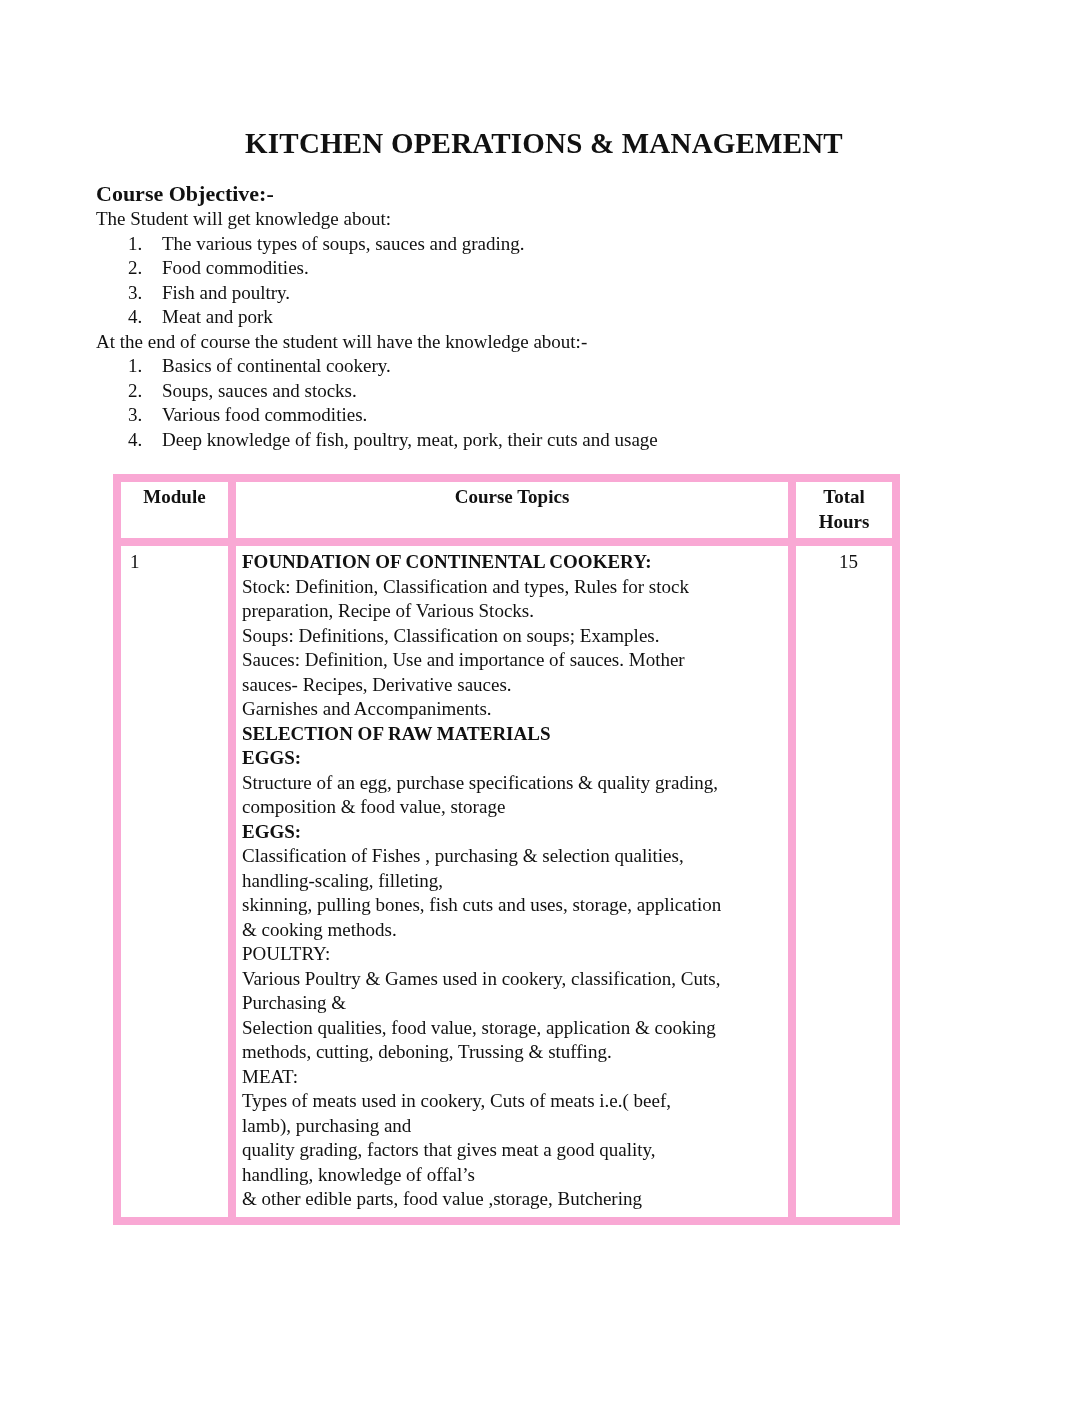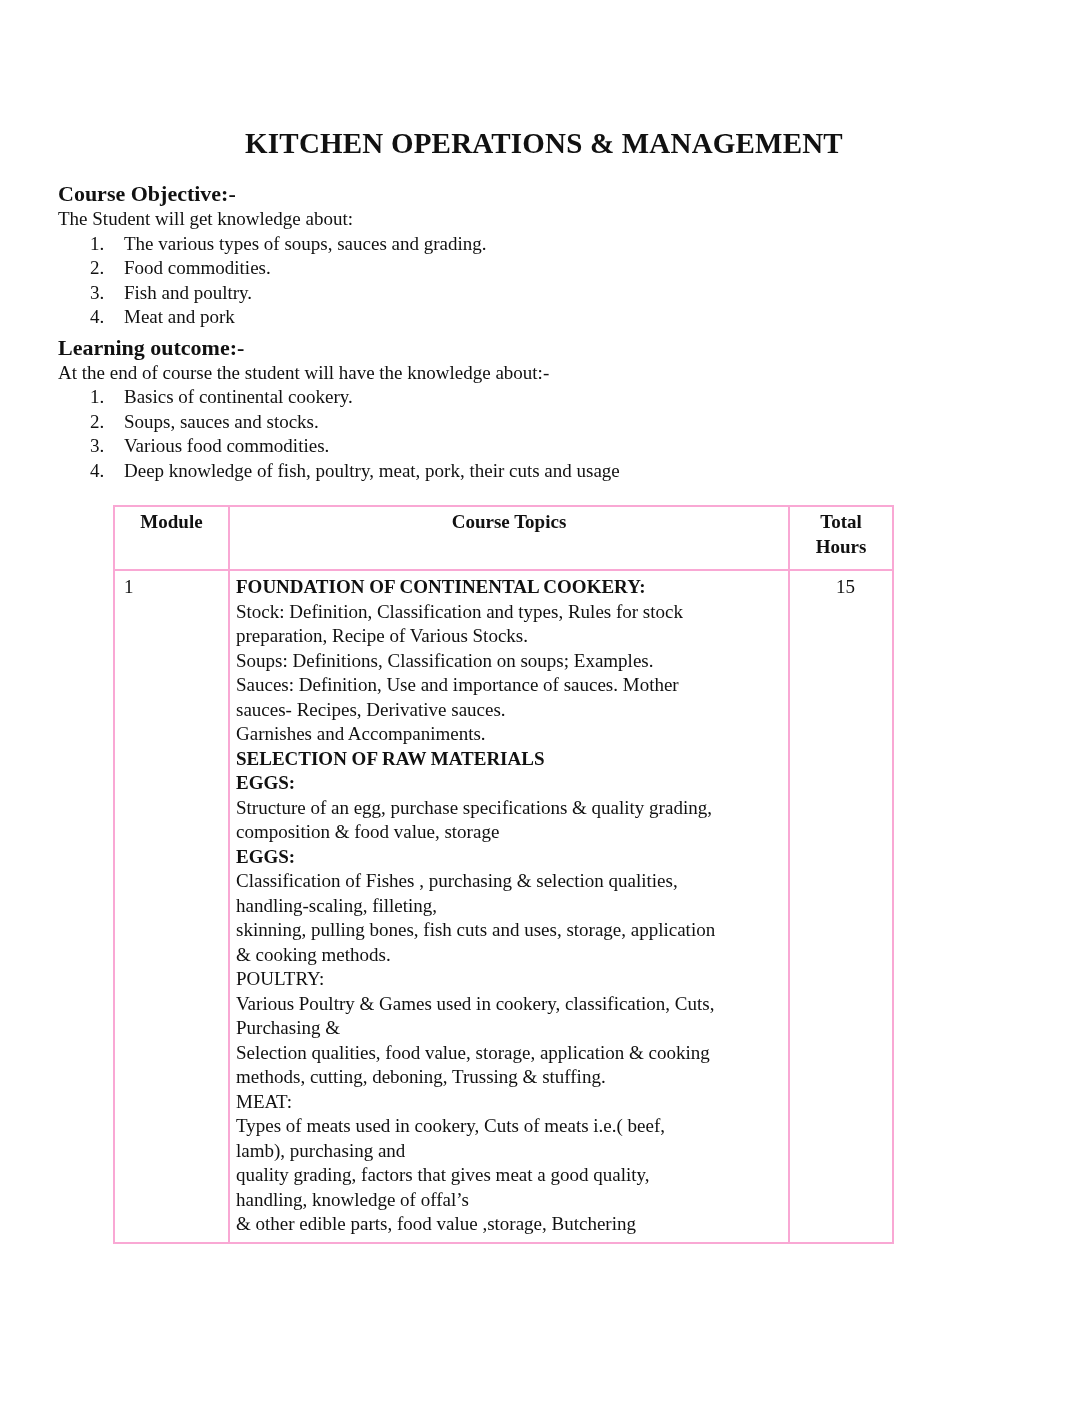"Course Objective:-" .content { margin-left: 58px -> 96px }
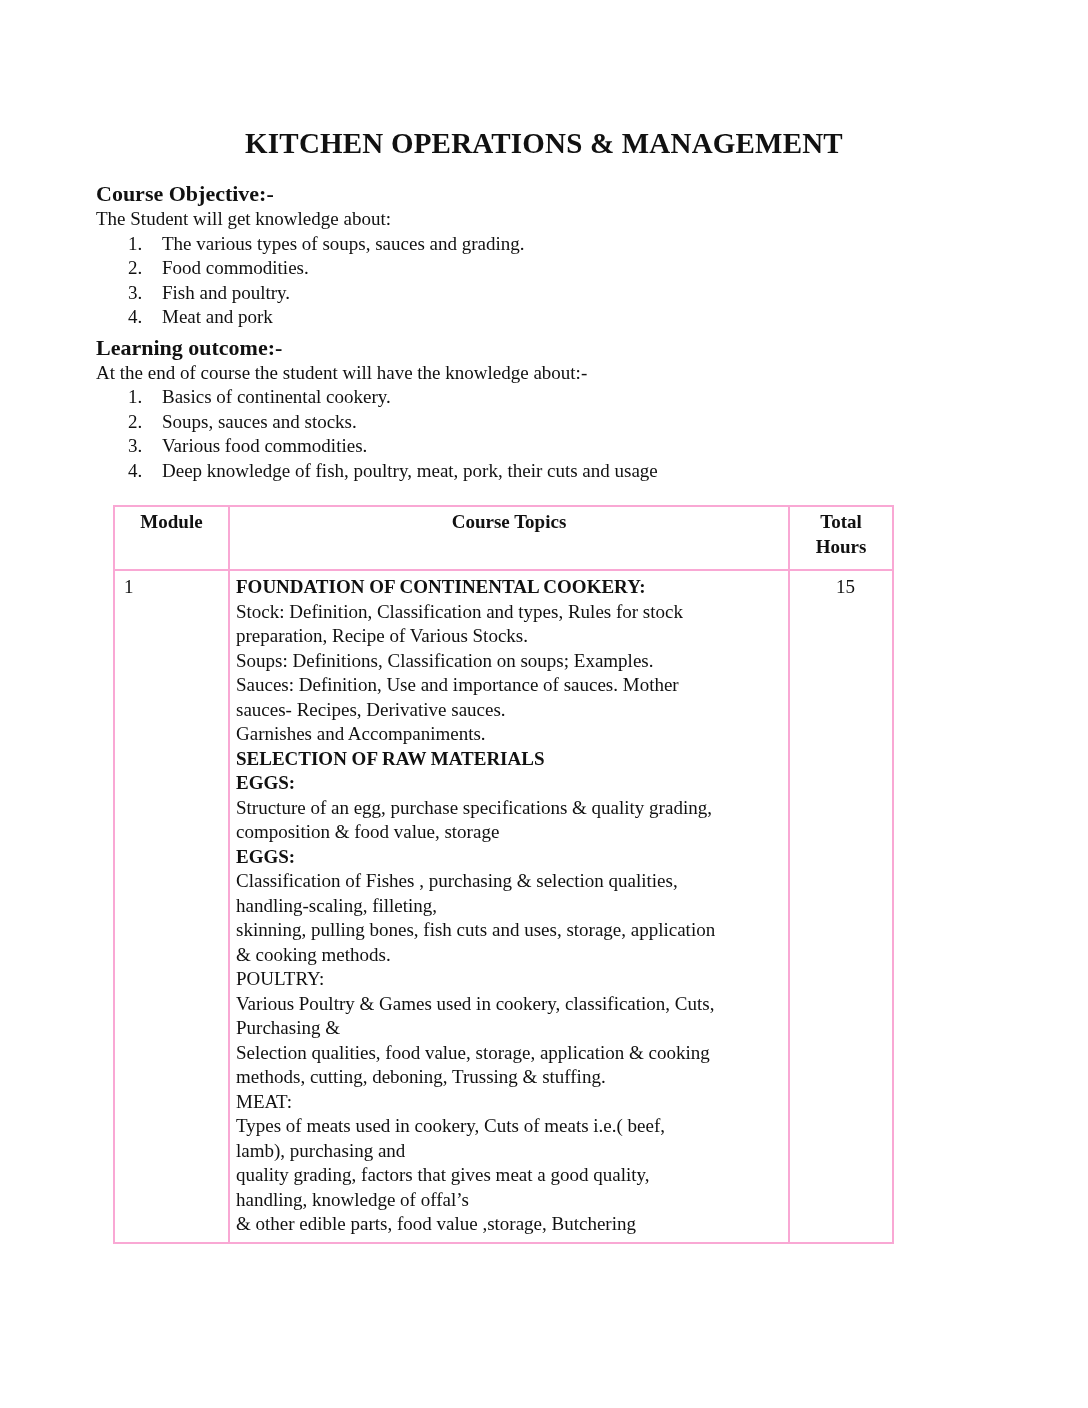"Learning outcome:-" div.section-heading { html: <div>Learning outcome:-</div> -> none }
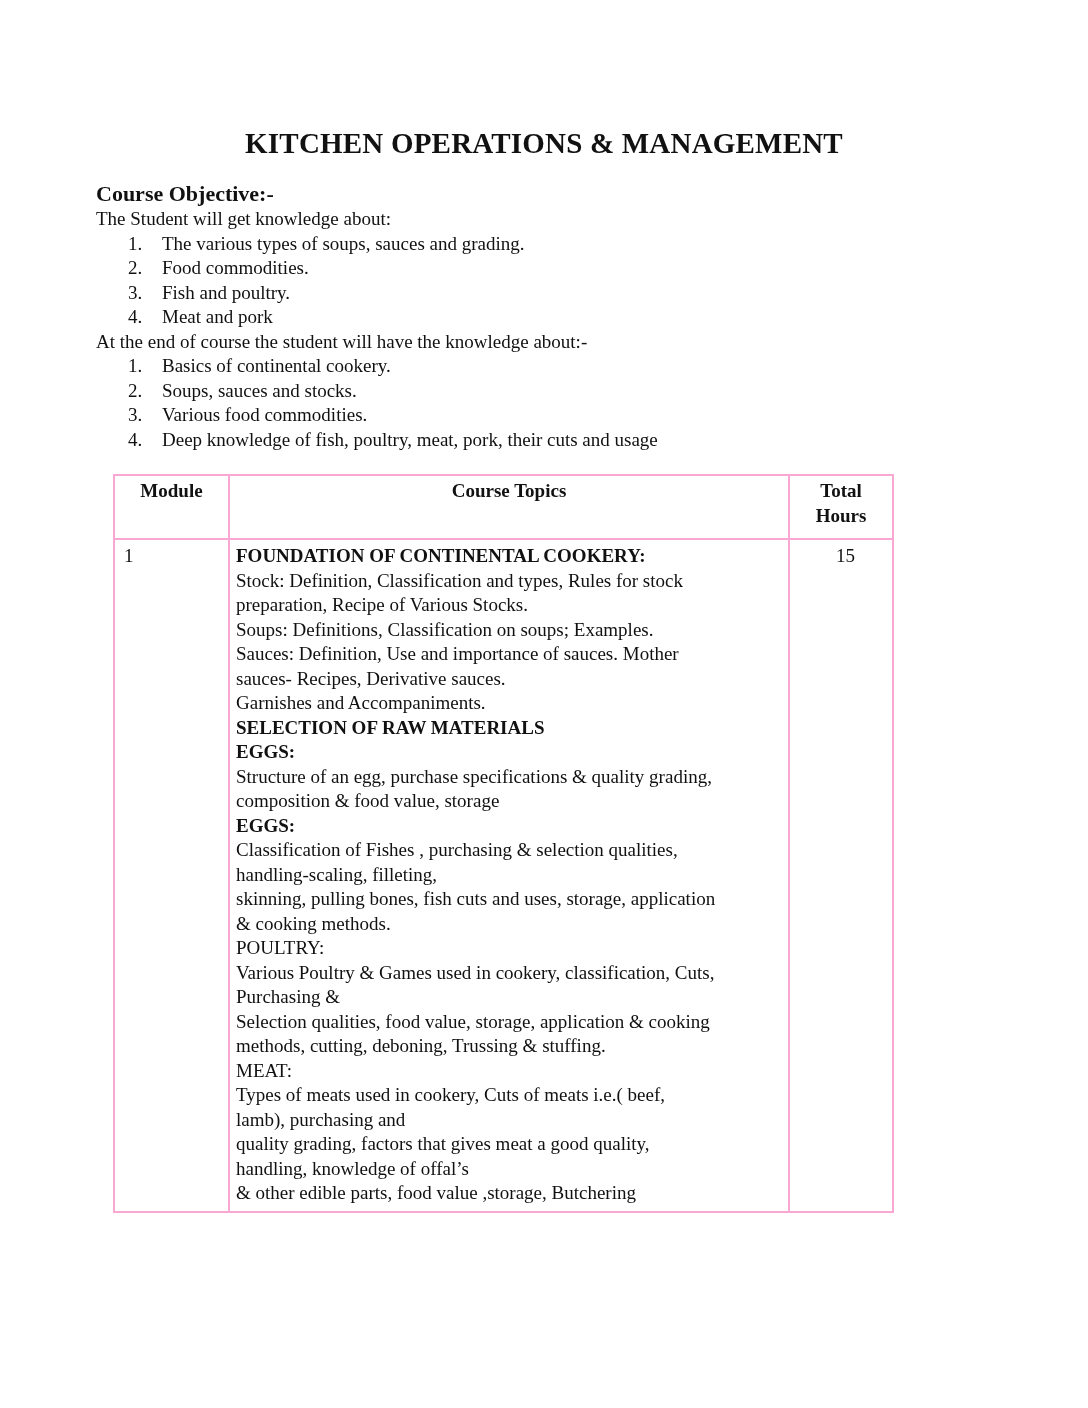"Module" .syllabus-table td, .syllabus-table th { border: 2px solid #f9a8d4 -> 8px solid #f9a8d4 }
